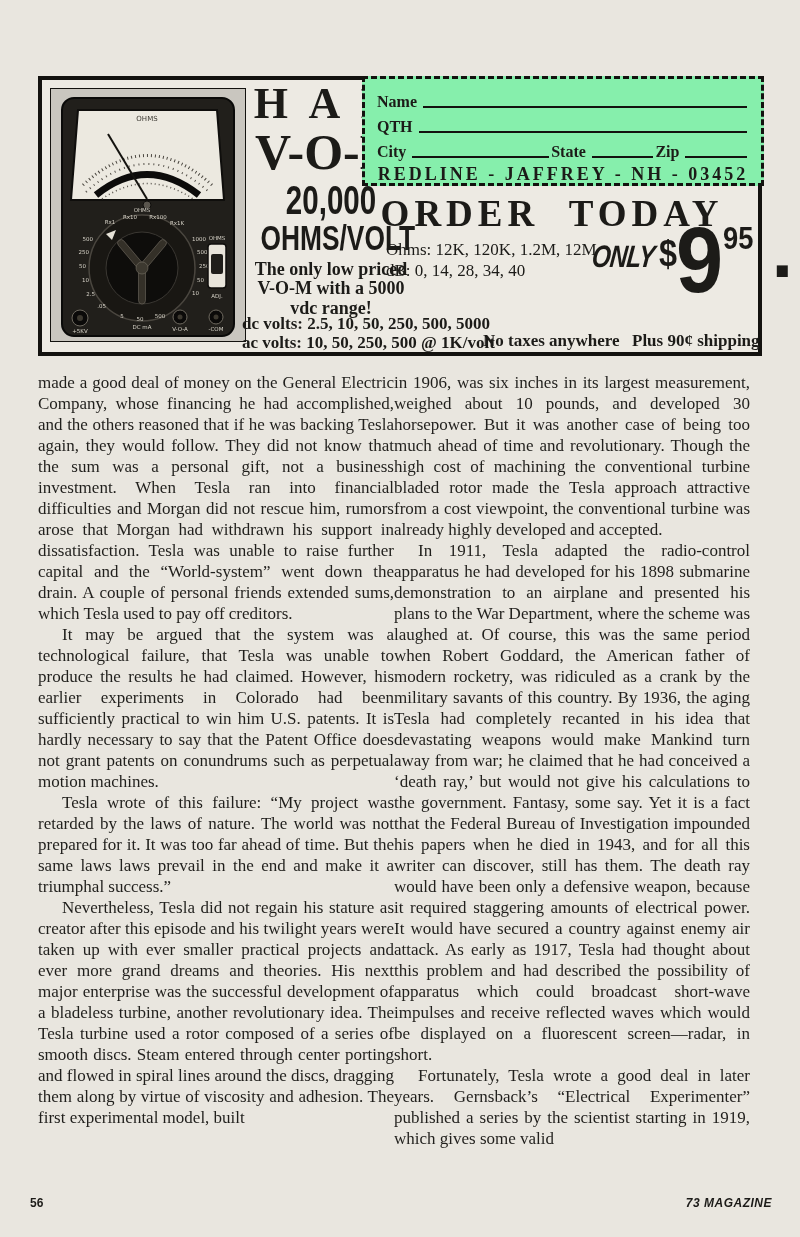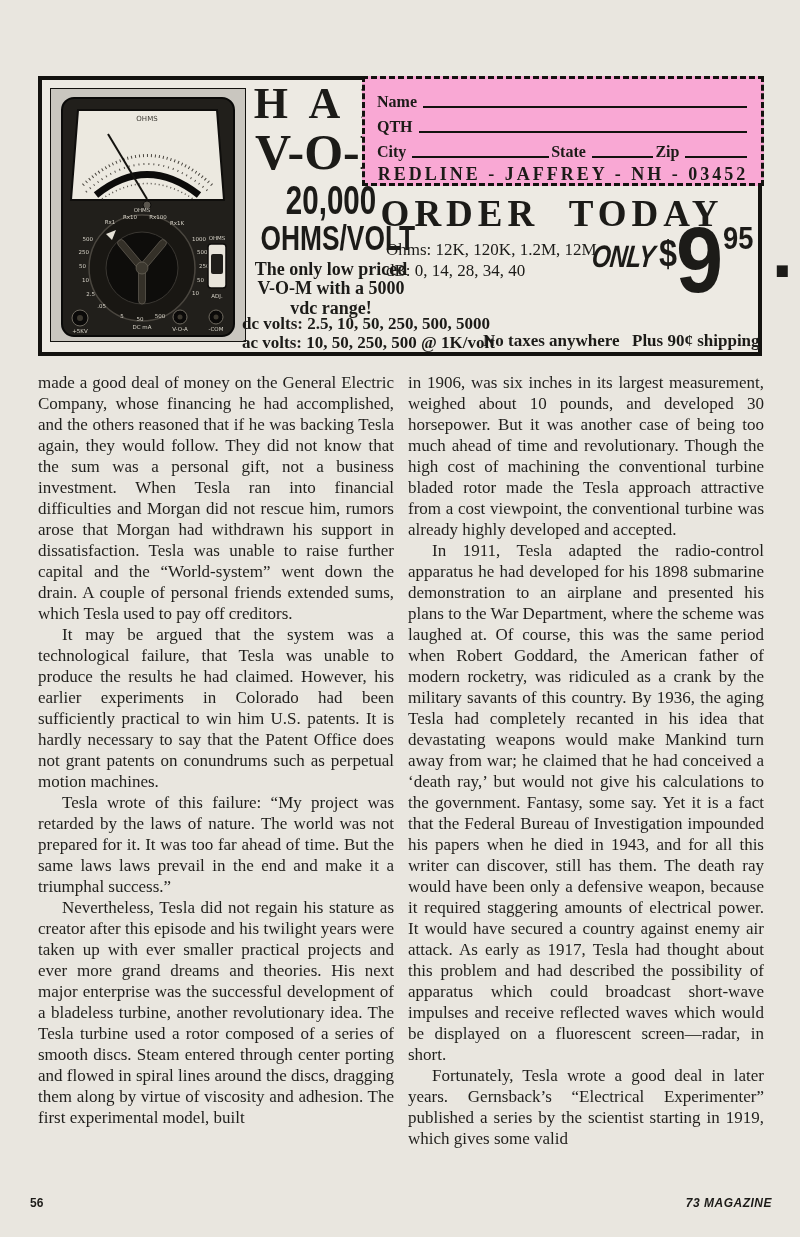"Name" .coupon { background: #f9a8d4 -> #86efac }
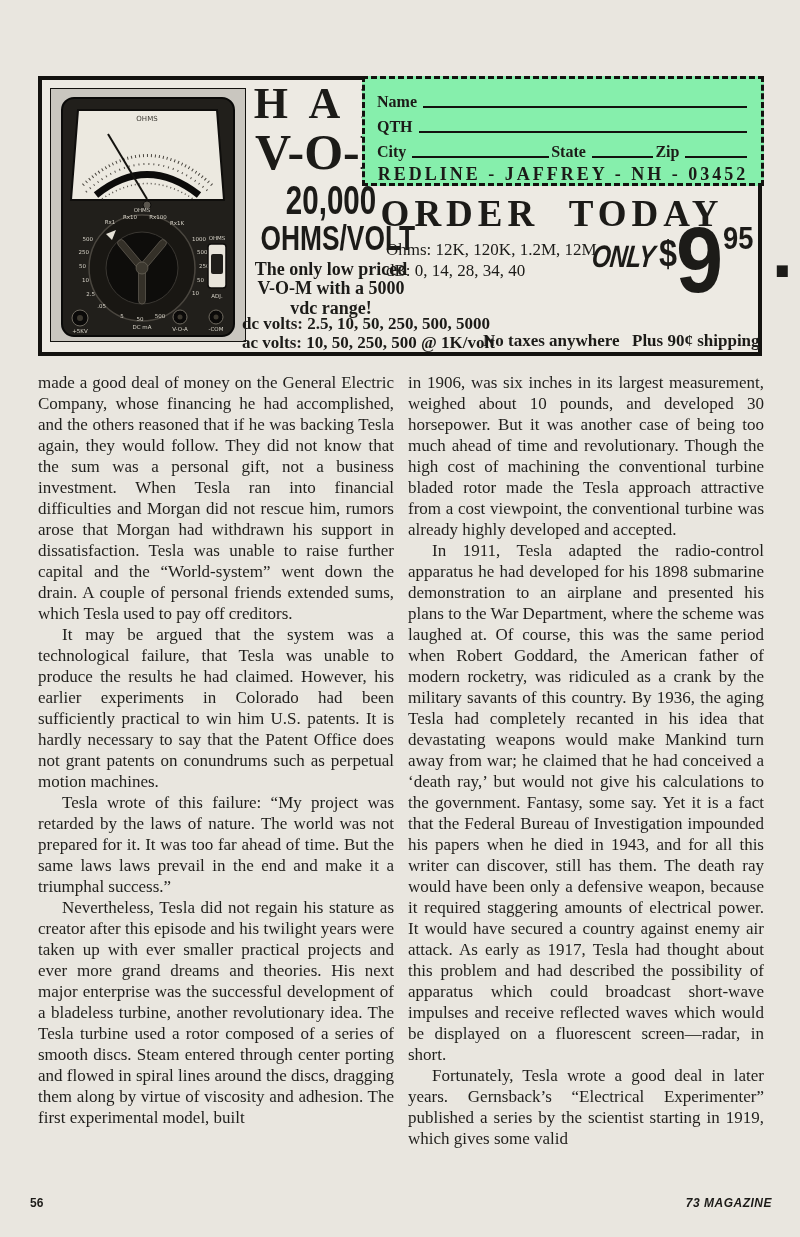"made a good deal of" .article { gap: 14px -> none }
